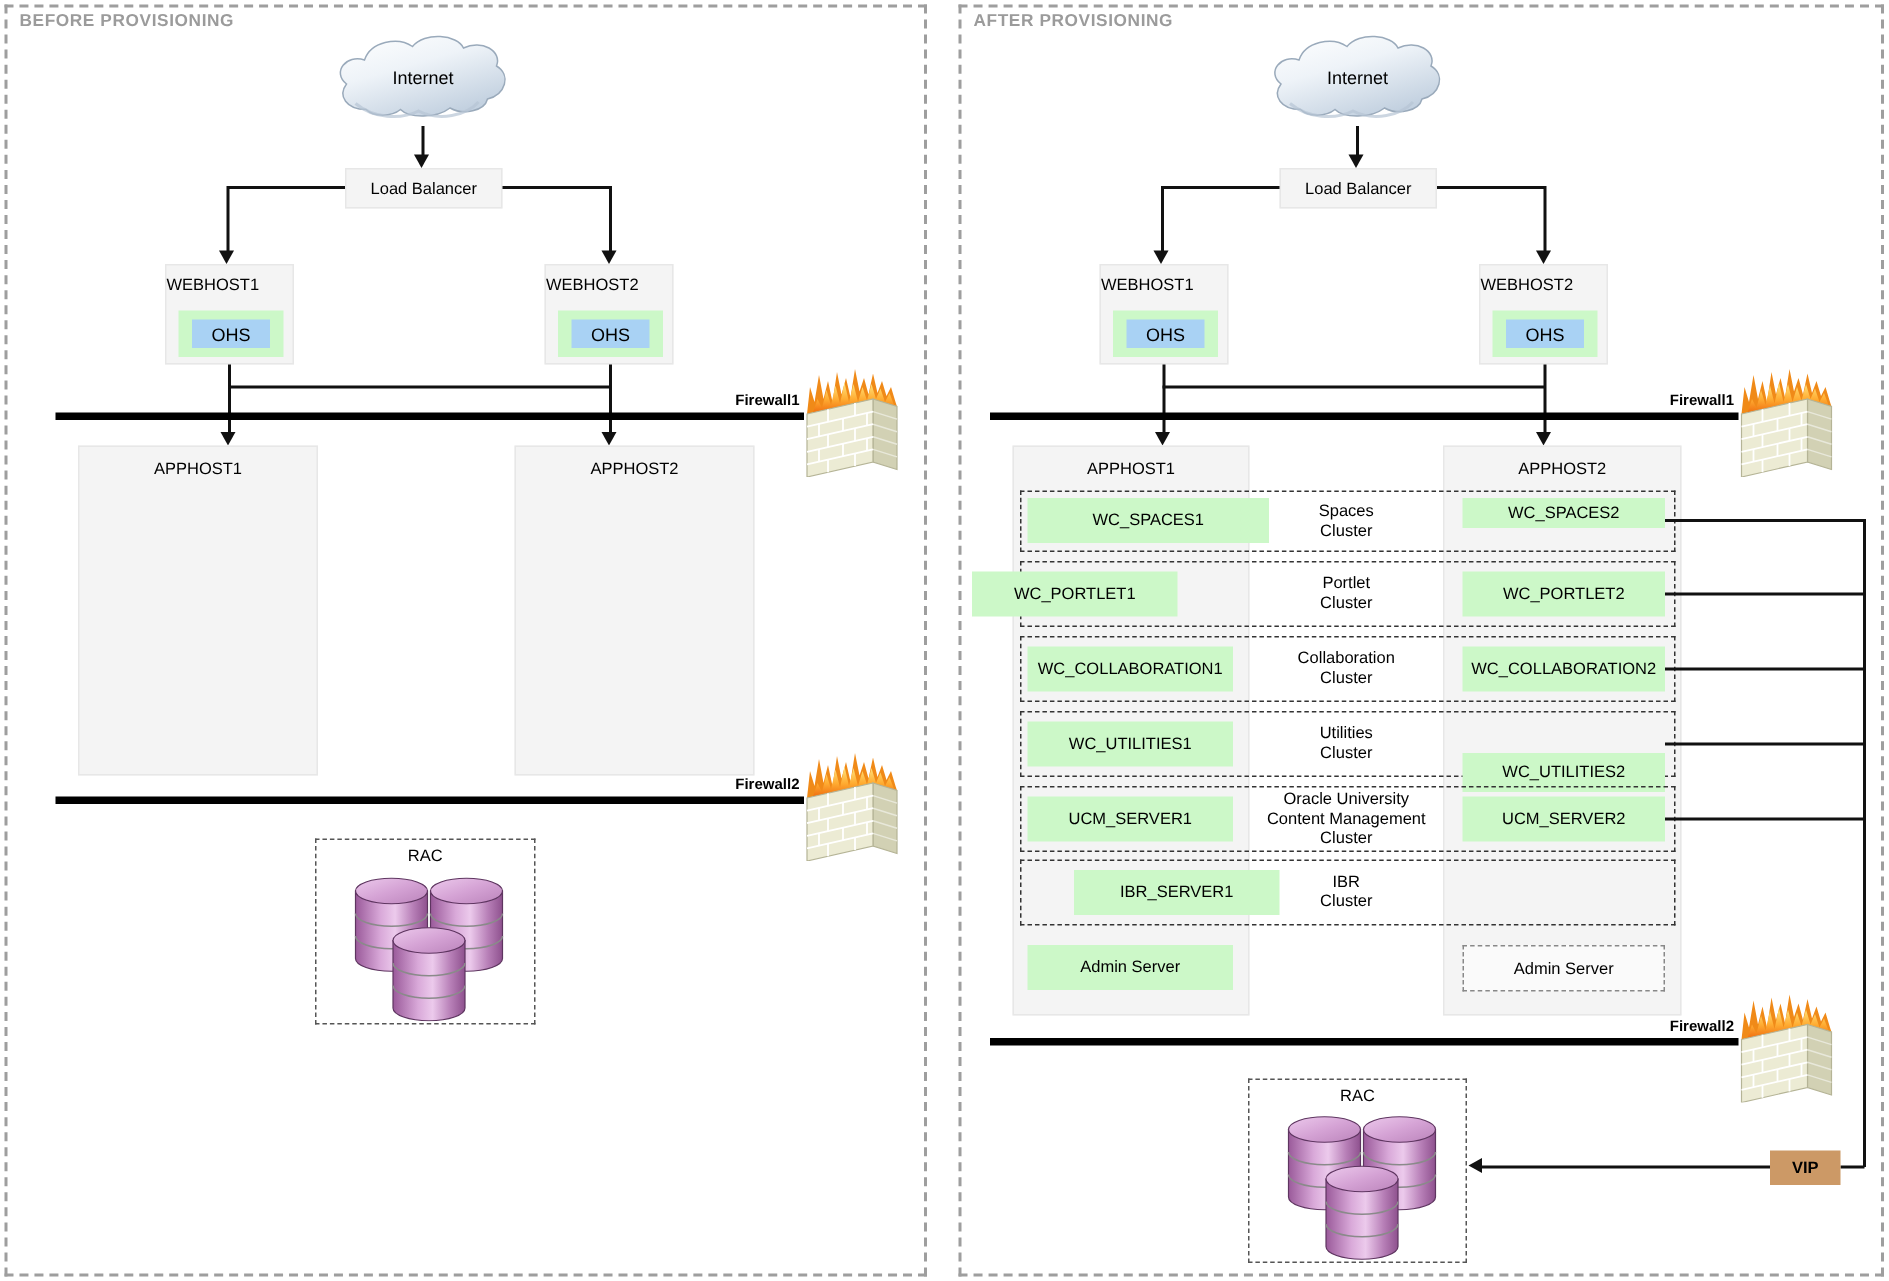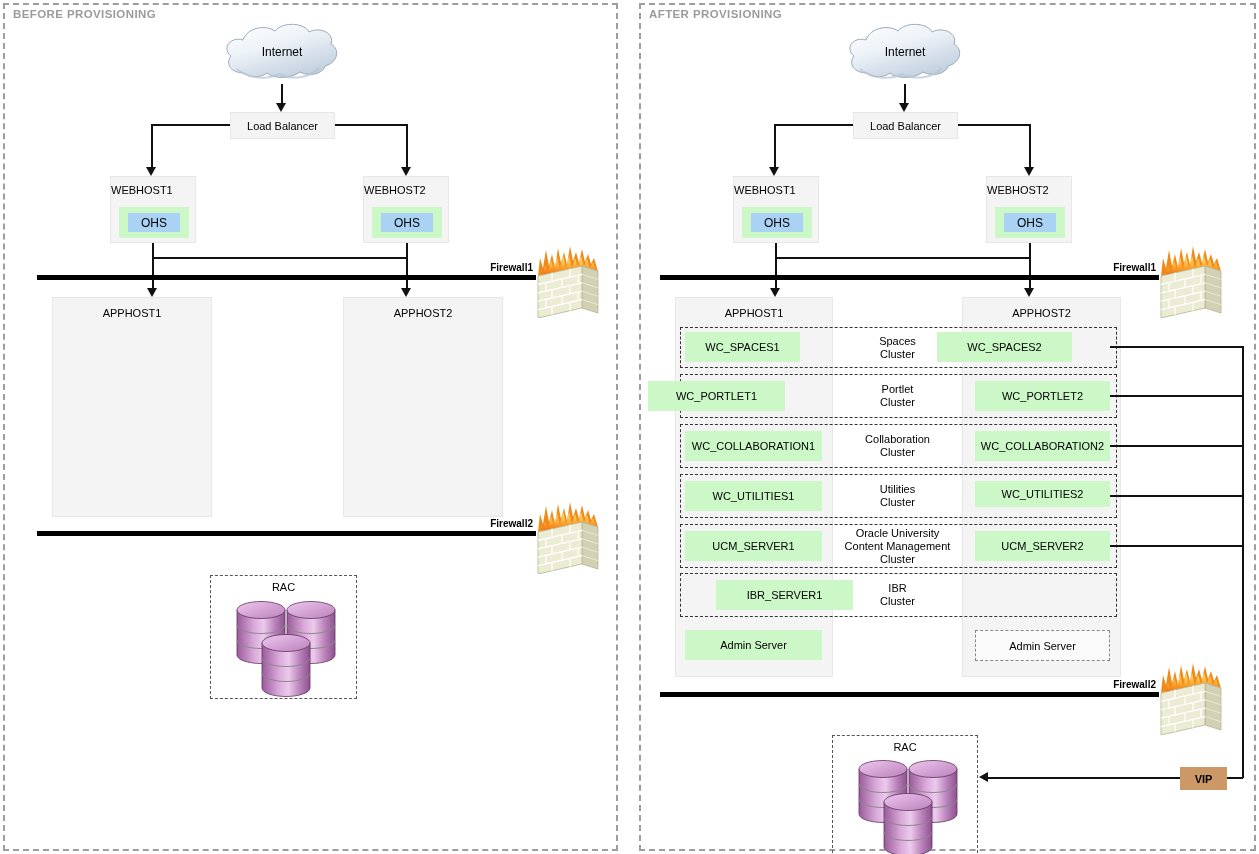"WC_SPACES1" div.greenbox { width: 115px -> 161px }
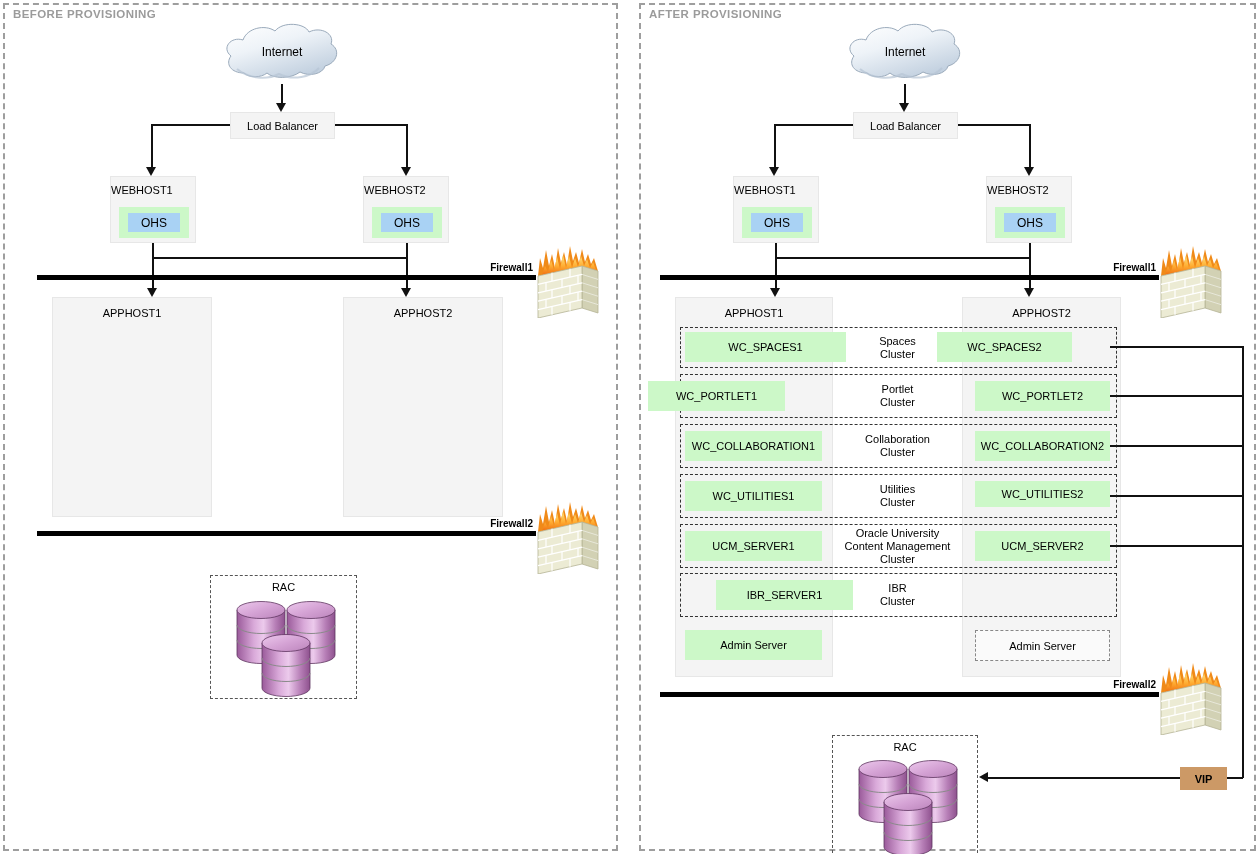"WC_SPACES2" div.greenbox { height: 30px -> 20px; left: 937px -> 975px }
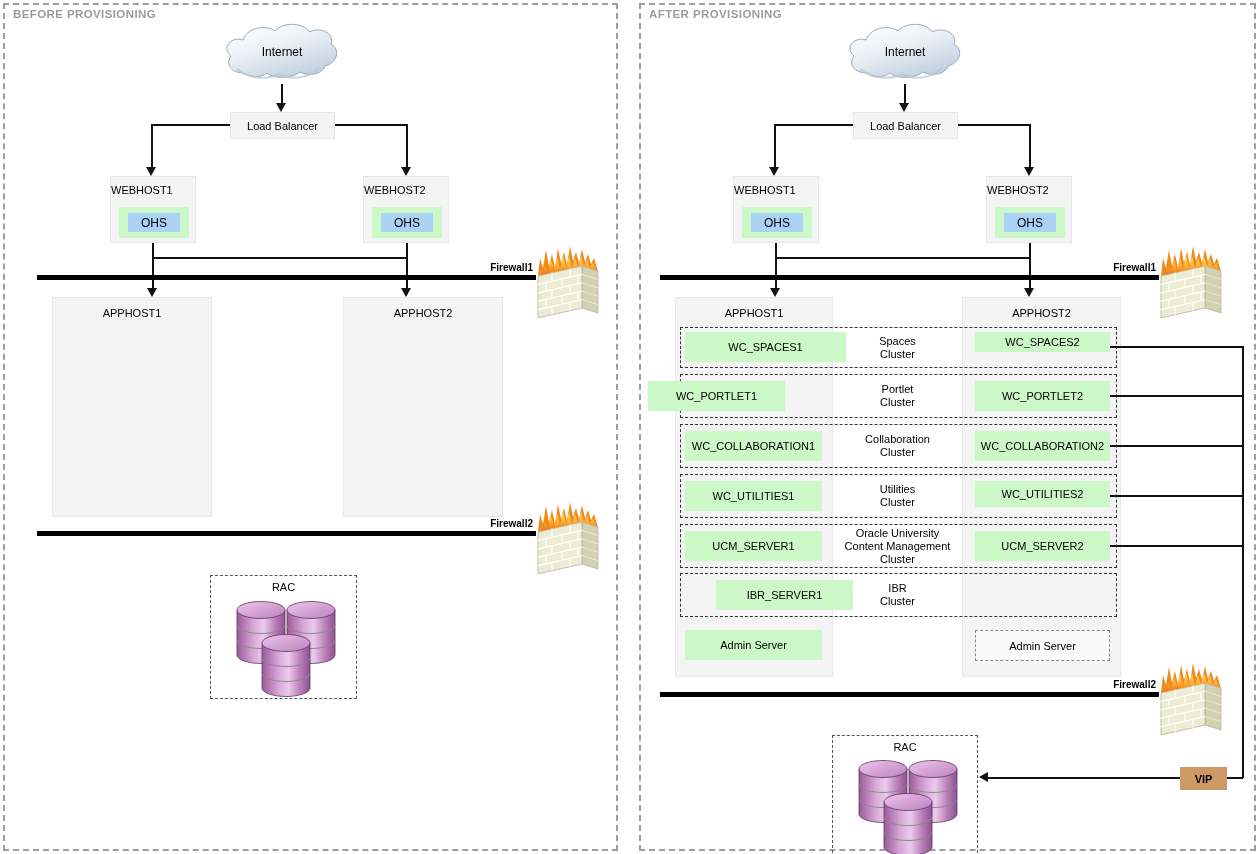"WC_UTILITIES2" div.greenbox { top: 481px -> 502px }
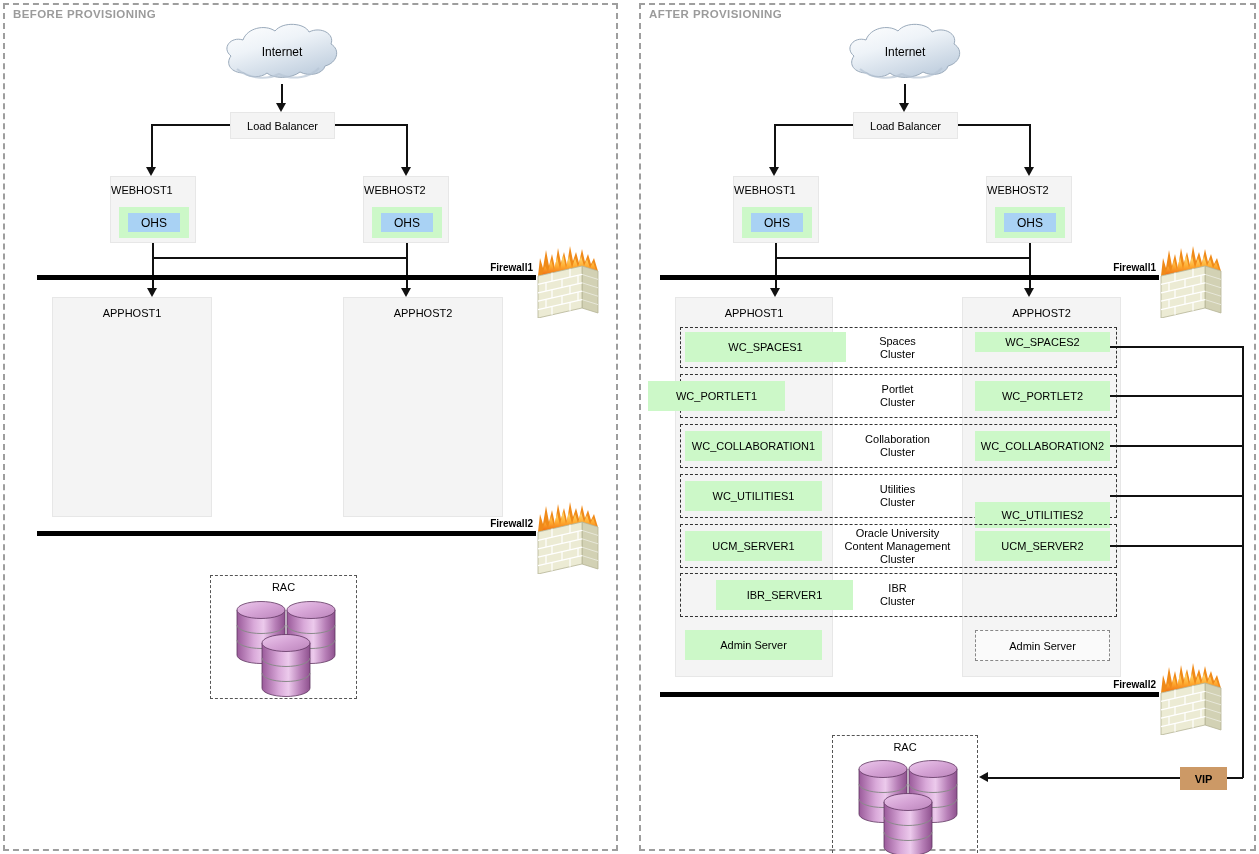"RAC" .racbox { margin-top: 16px -> none }
